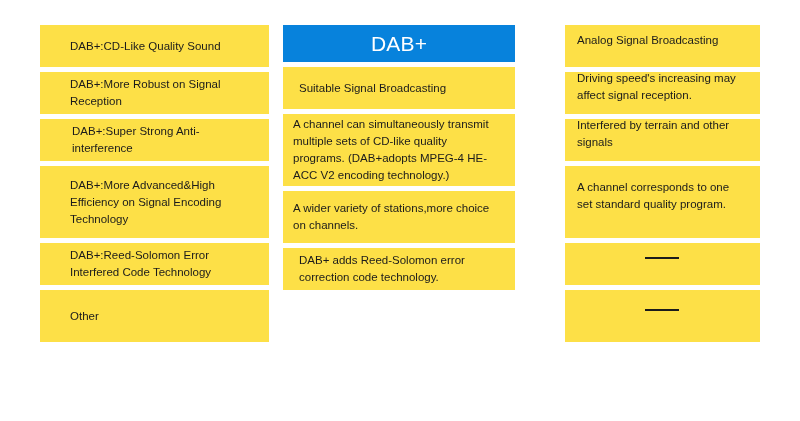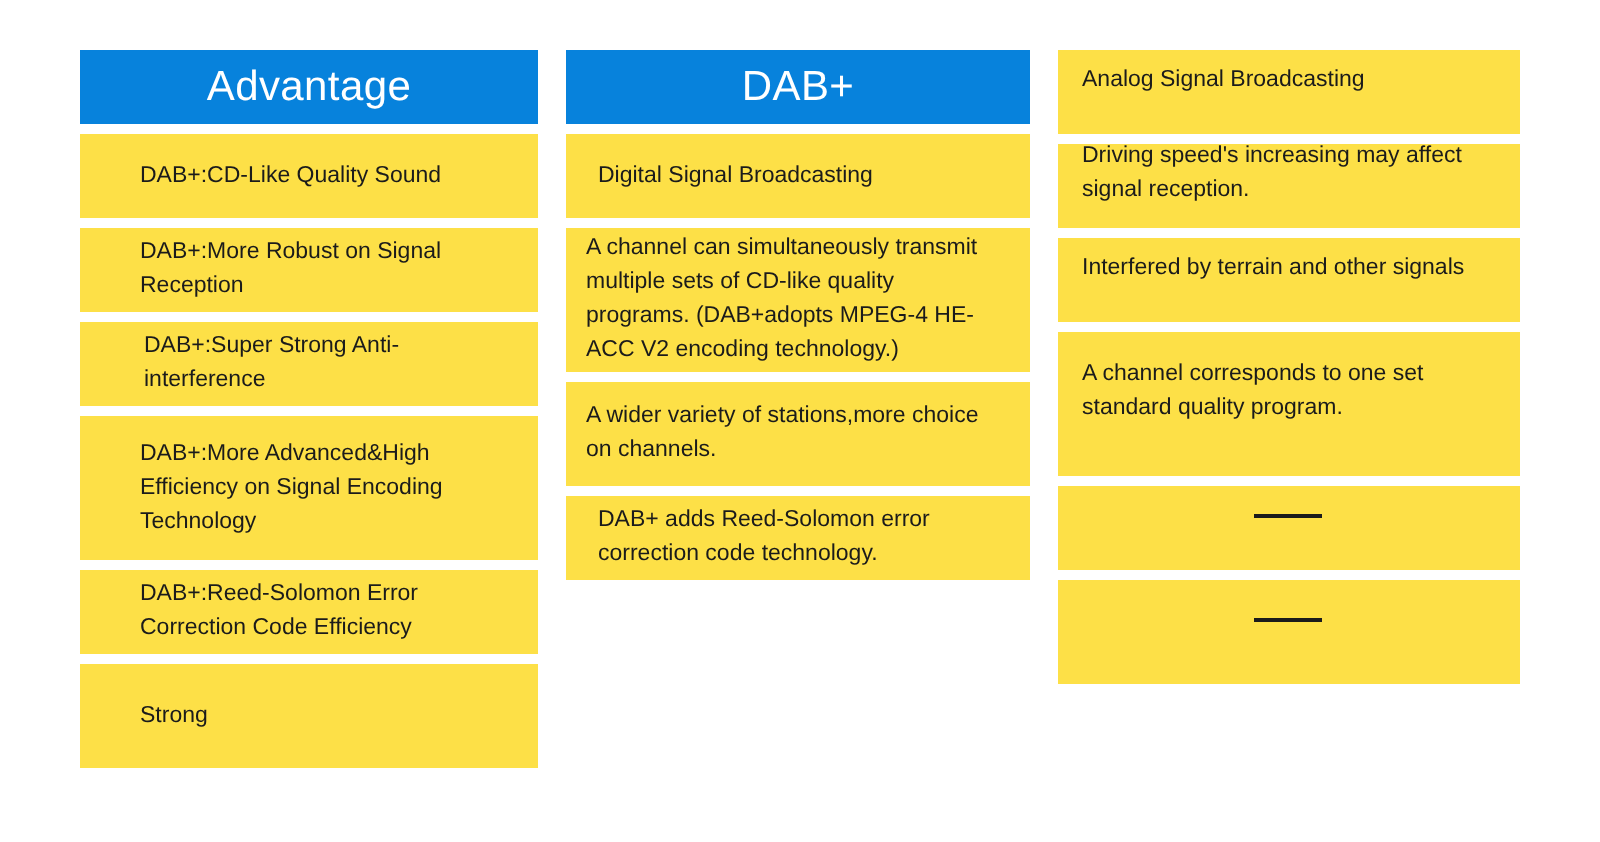"Advantage" div.col-header { html: <div>Advantage</div> -> none }
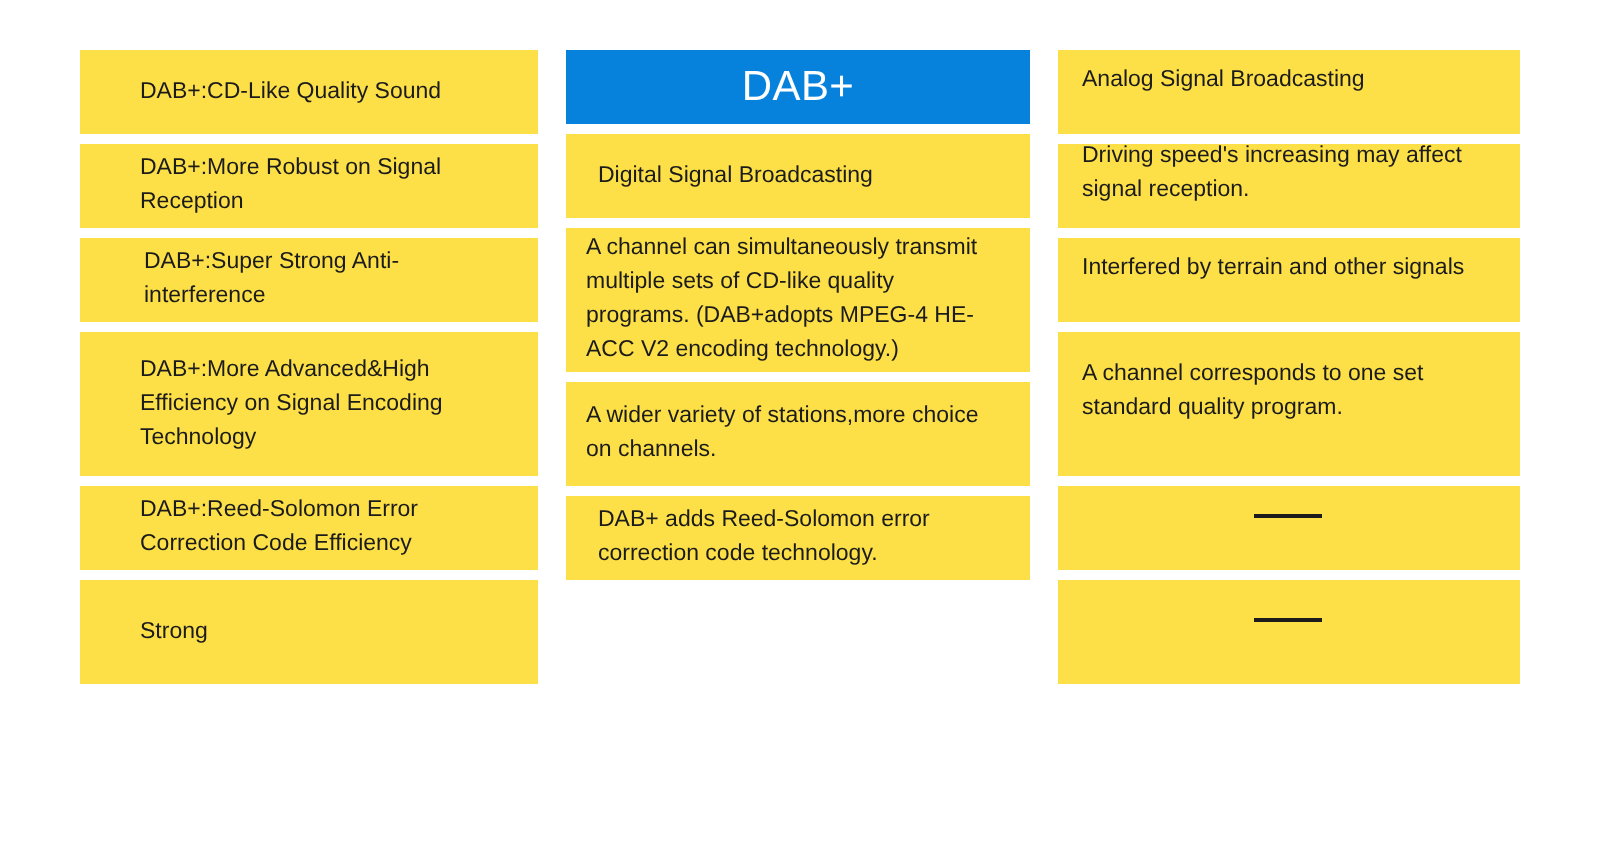"Analog Signal Broadcasting" .col-fm .cell { margin-left: none -> 36px }
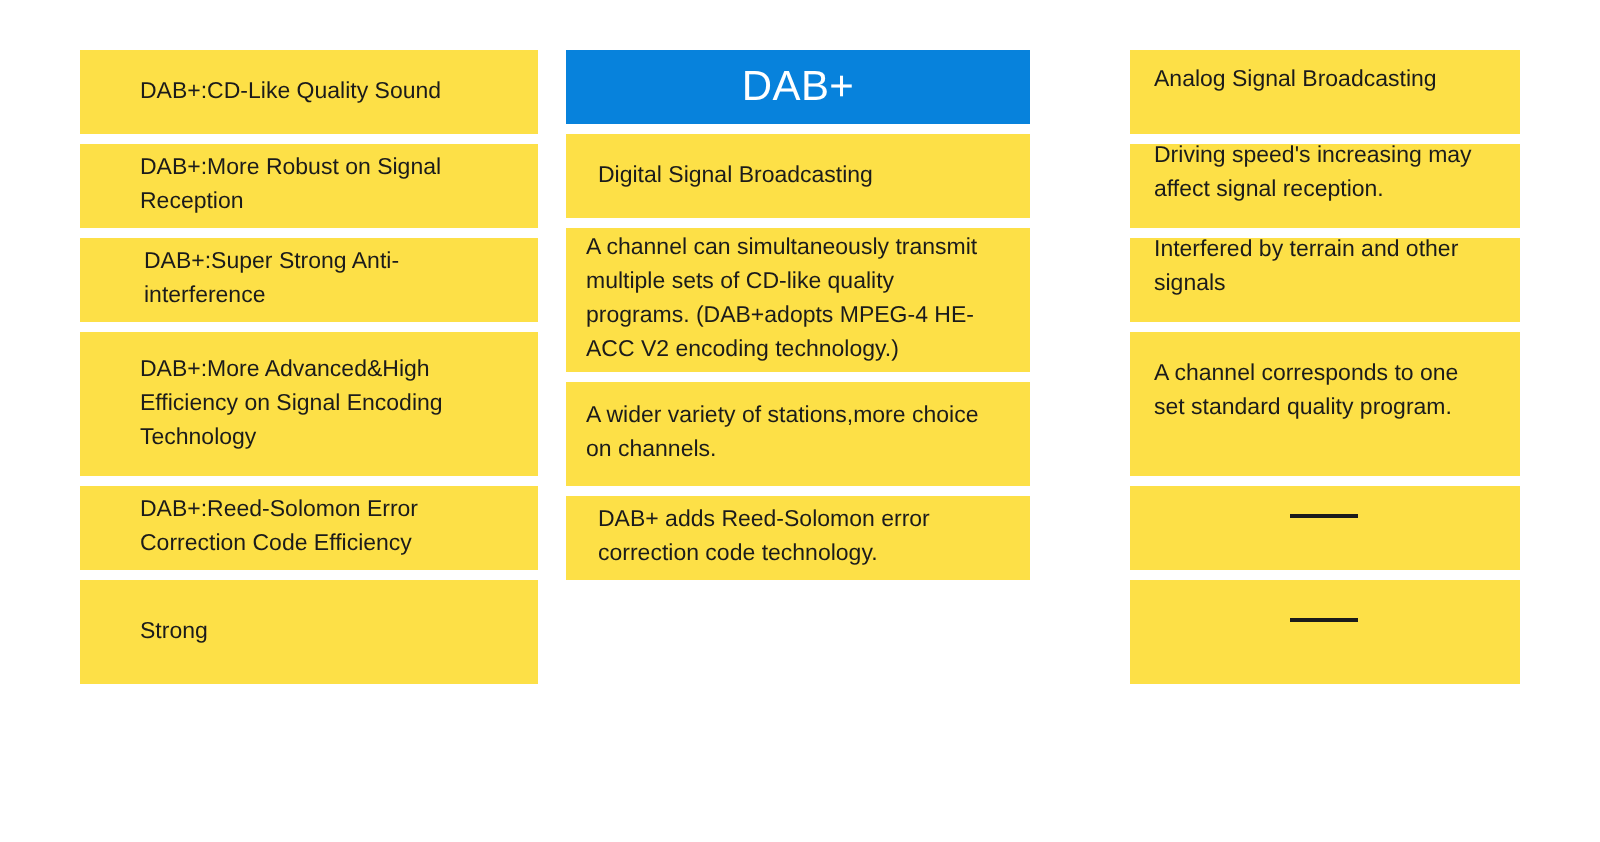"Digital Signal Broadcasting" span.cell-text { text: Digital -> Suitable }
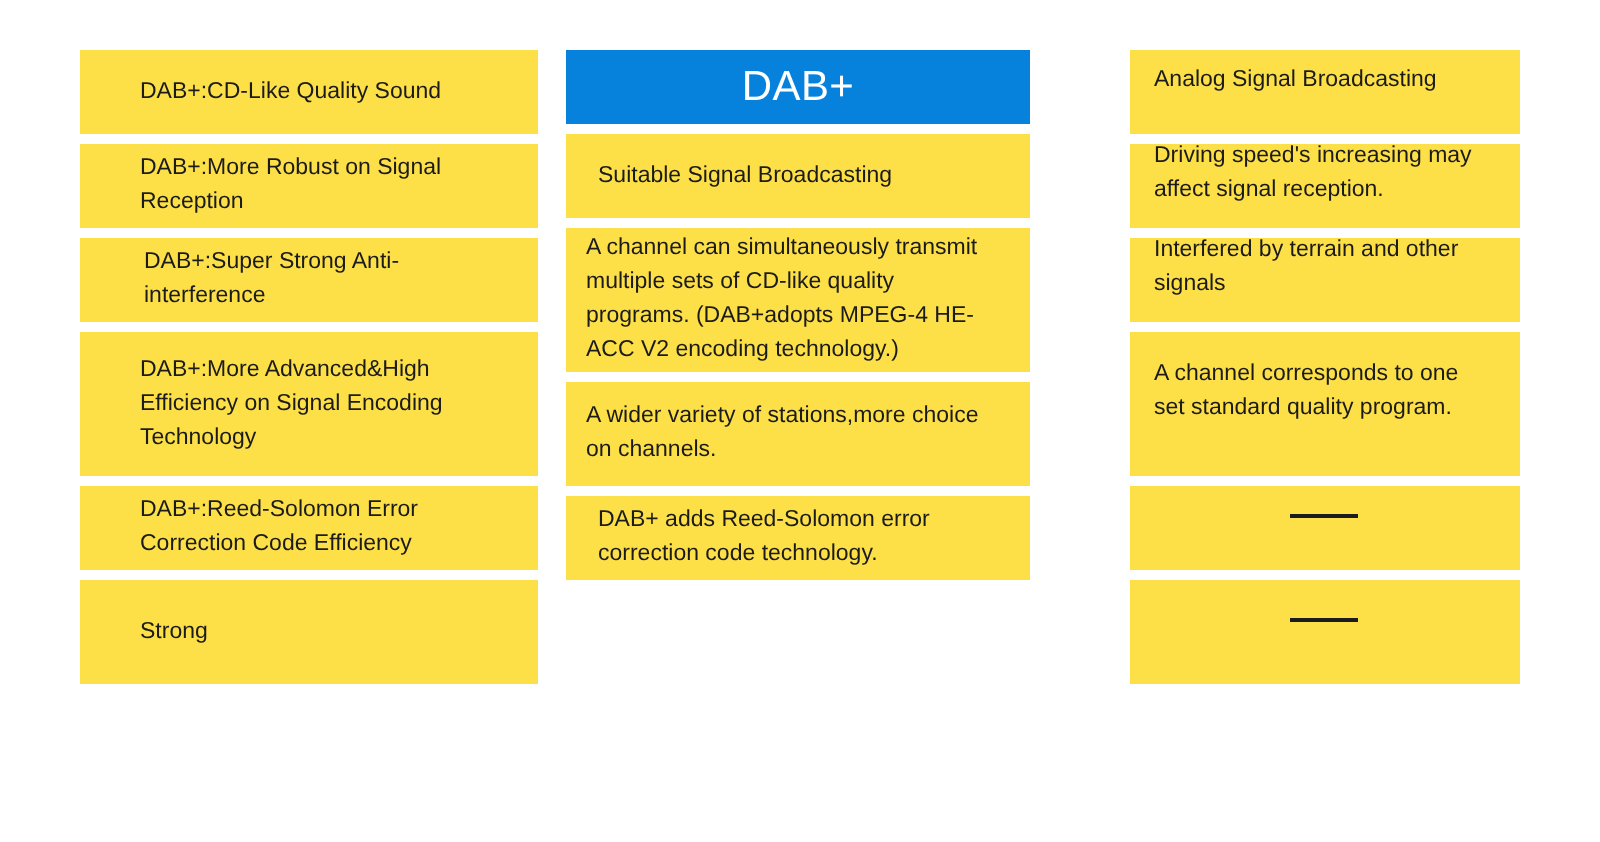"DAB+:Reed-Solomon Error Correction Code" span.cell-text { text: Correction Code Efficiency -> Interfered Code Technology }
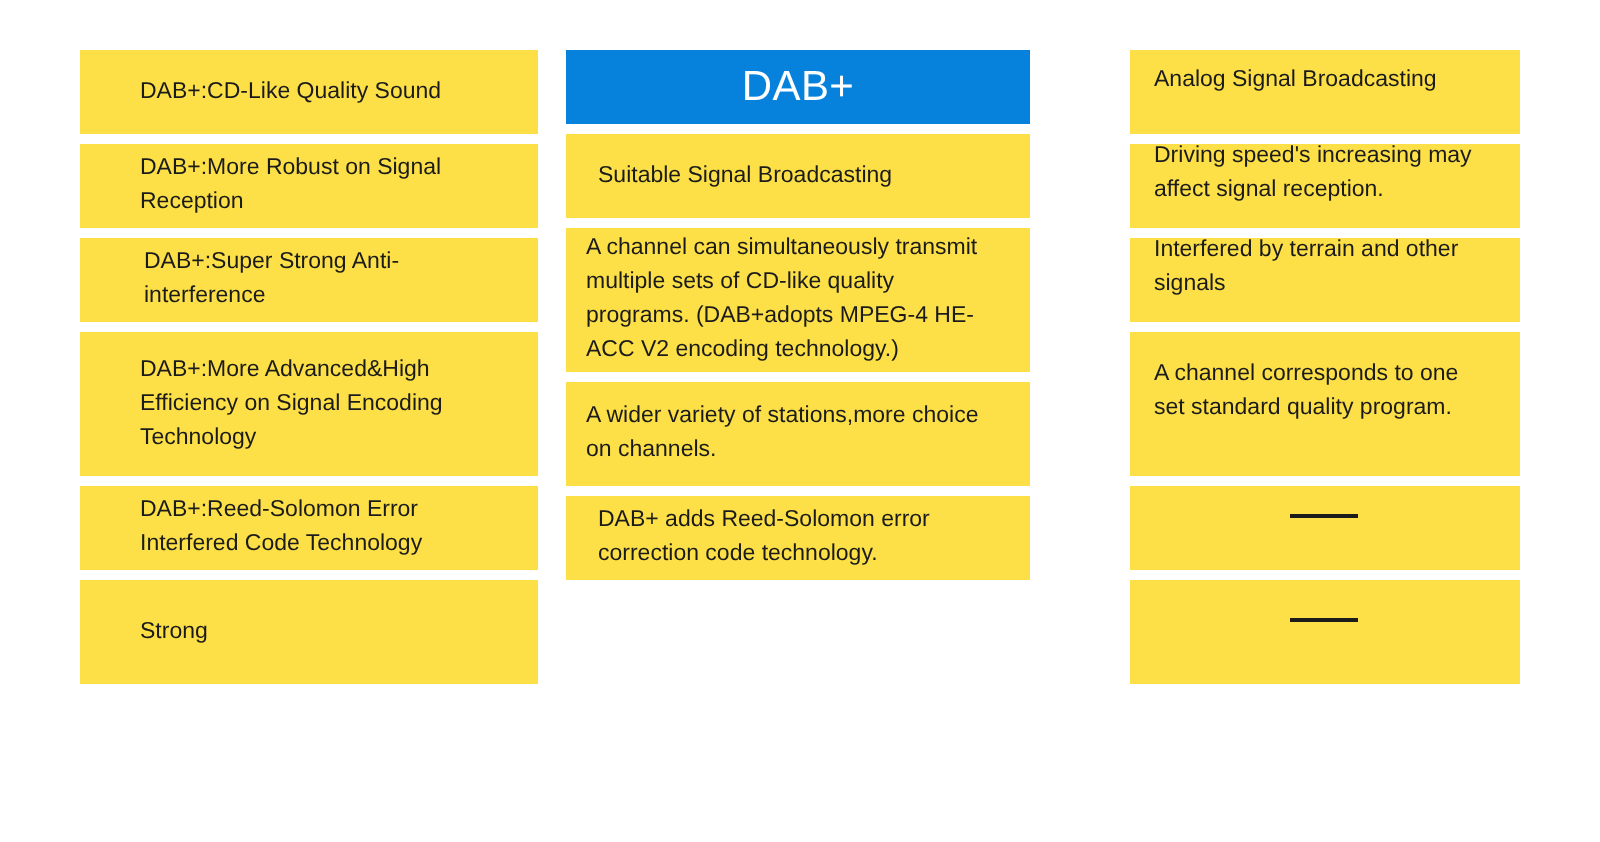"Strong" span.cell-text { text: Strong -> Other }
